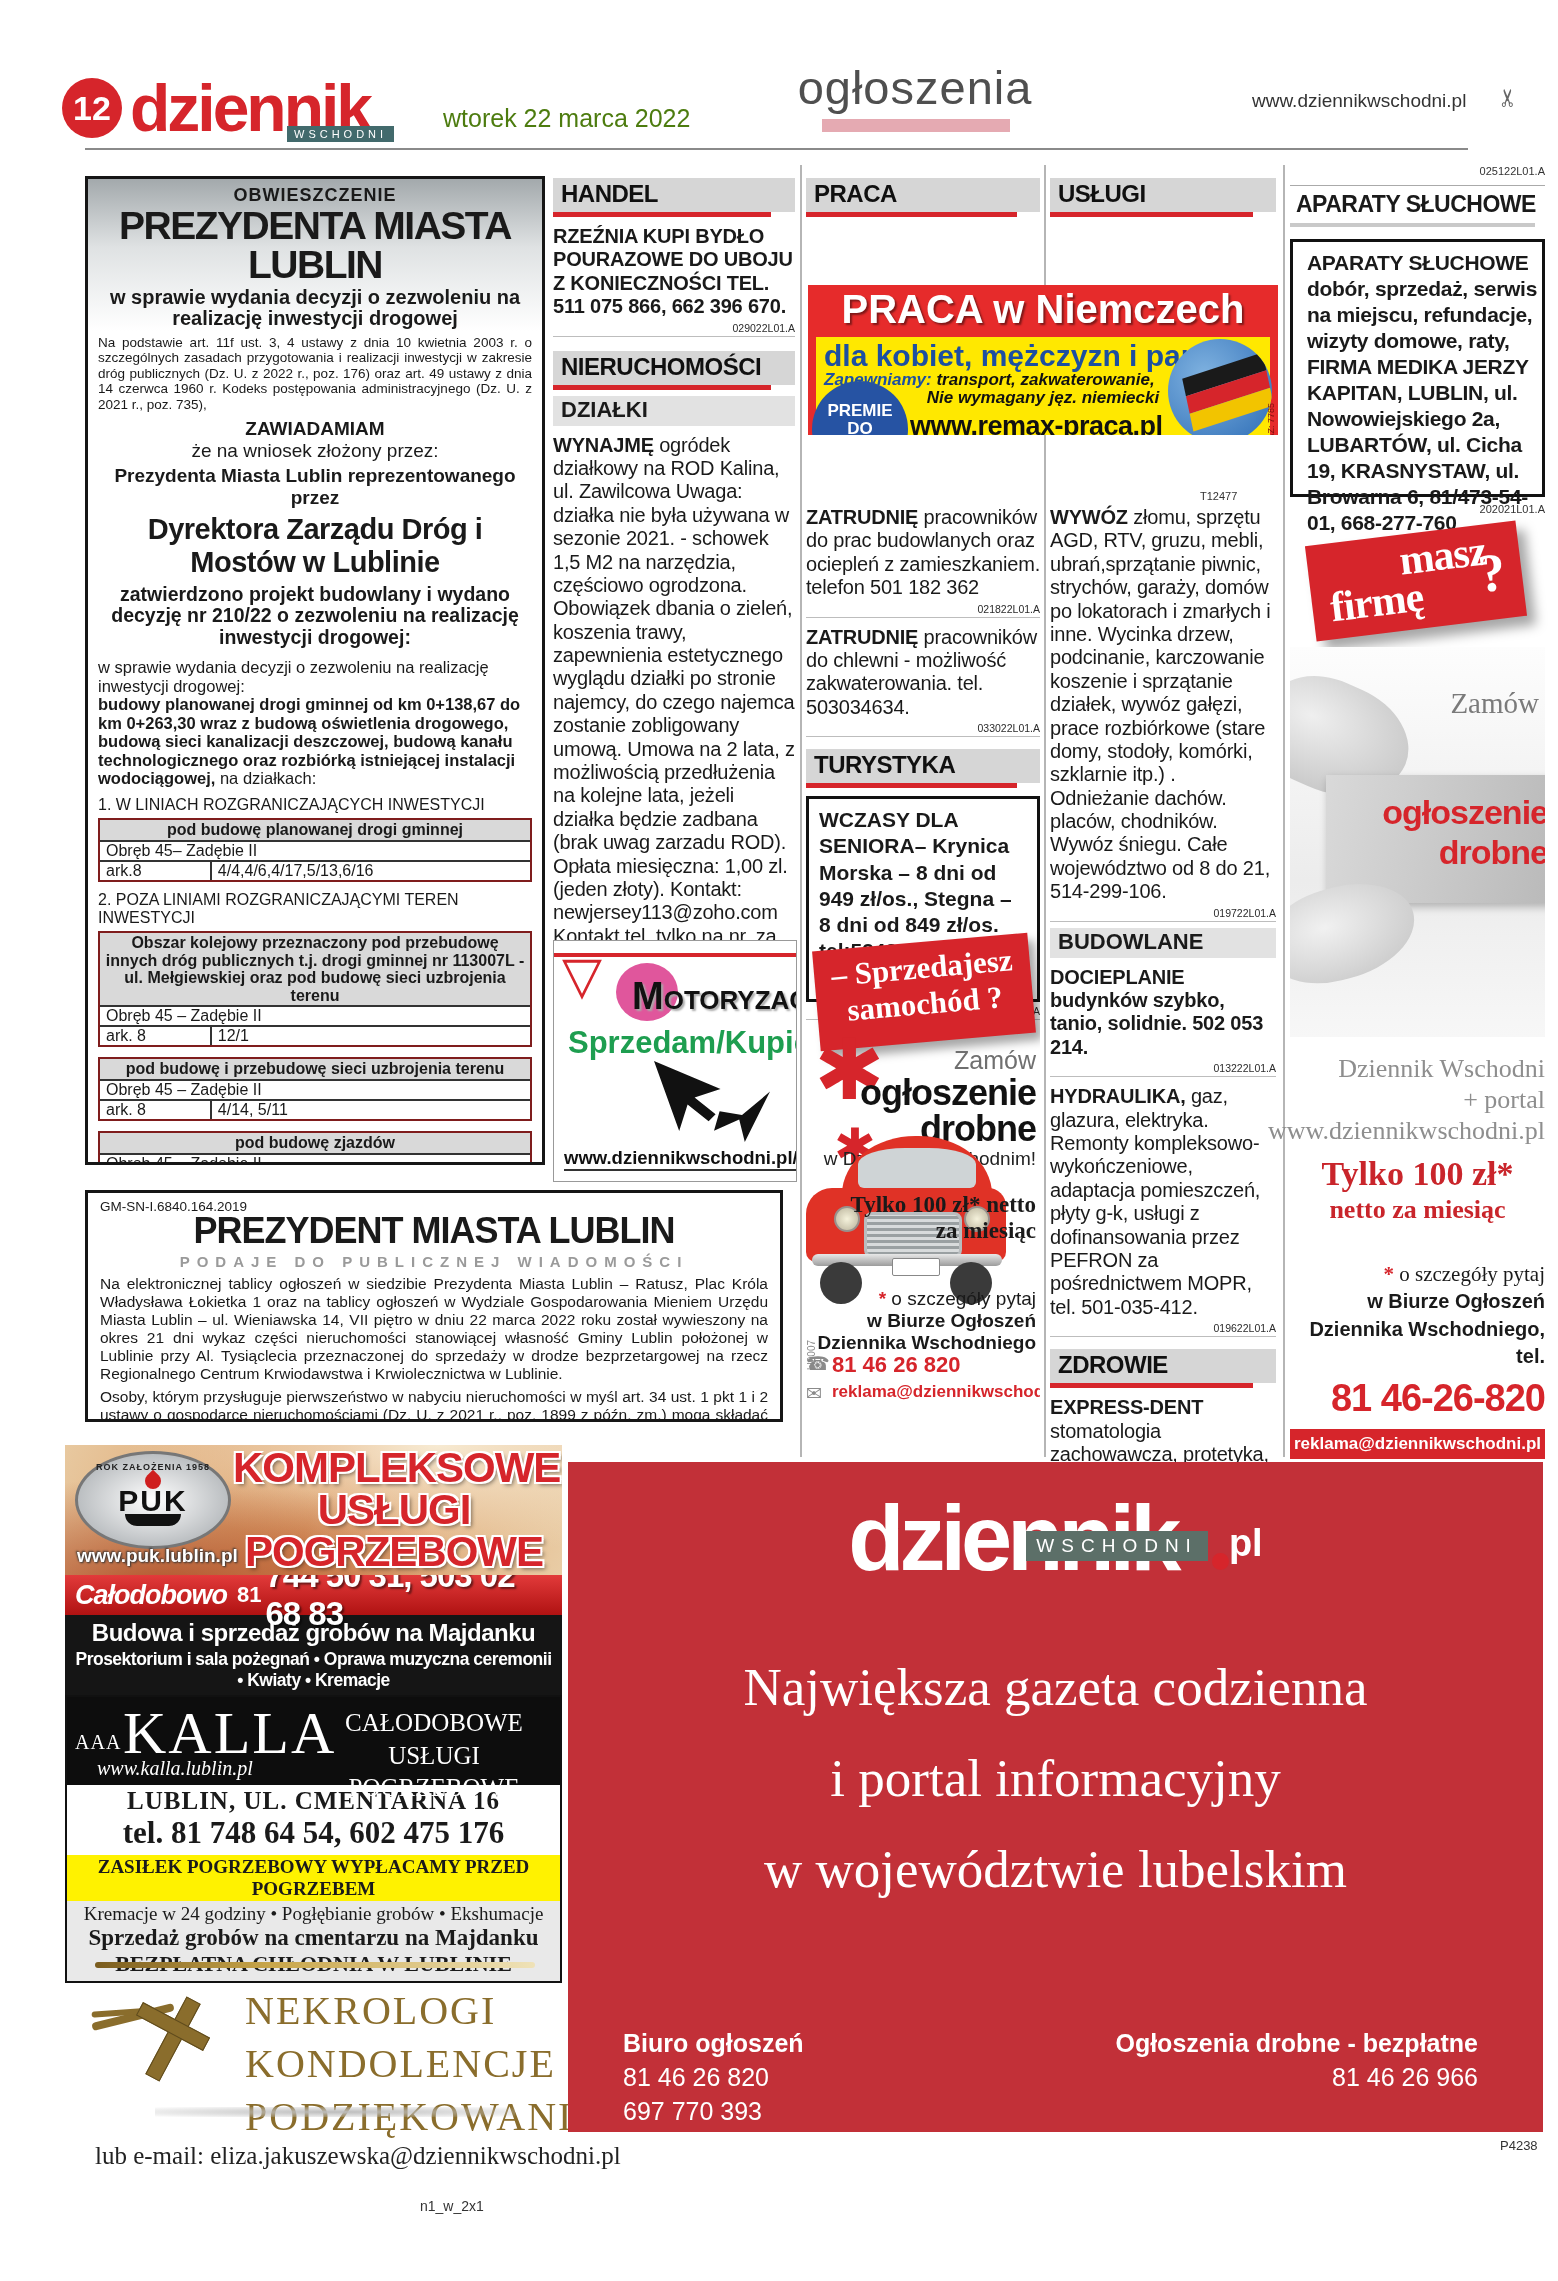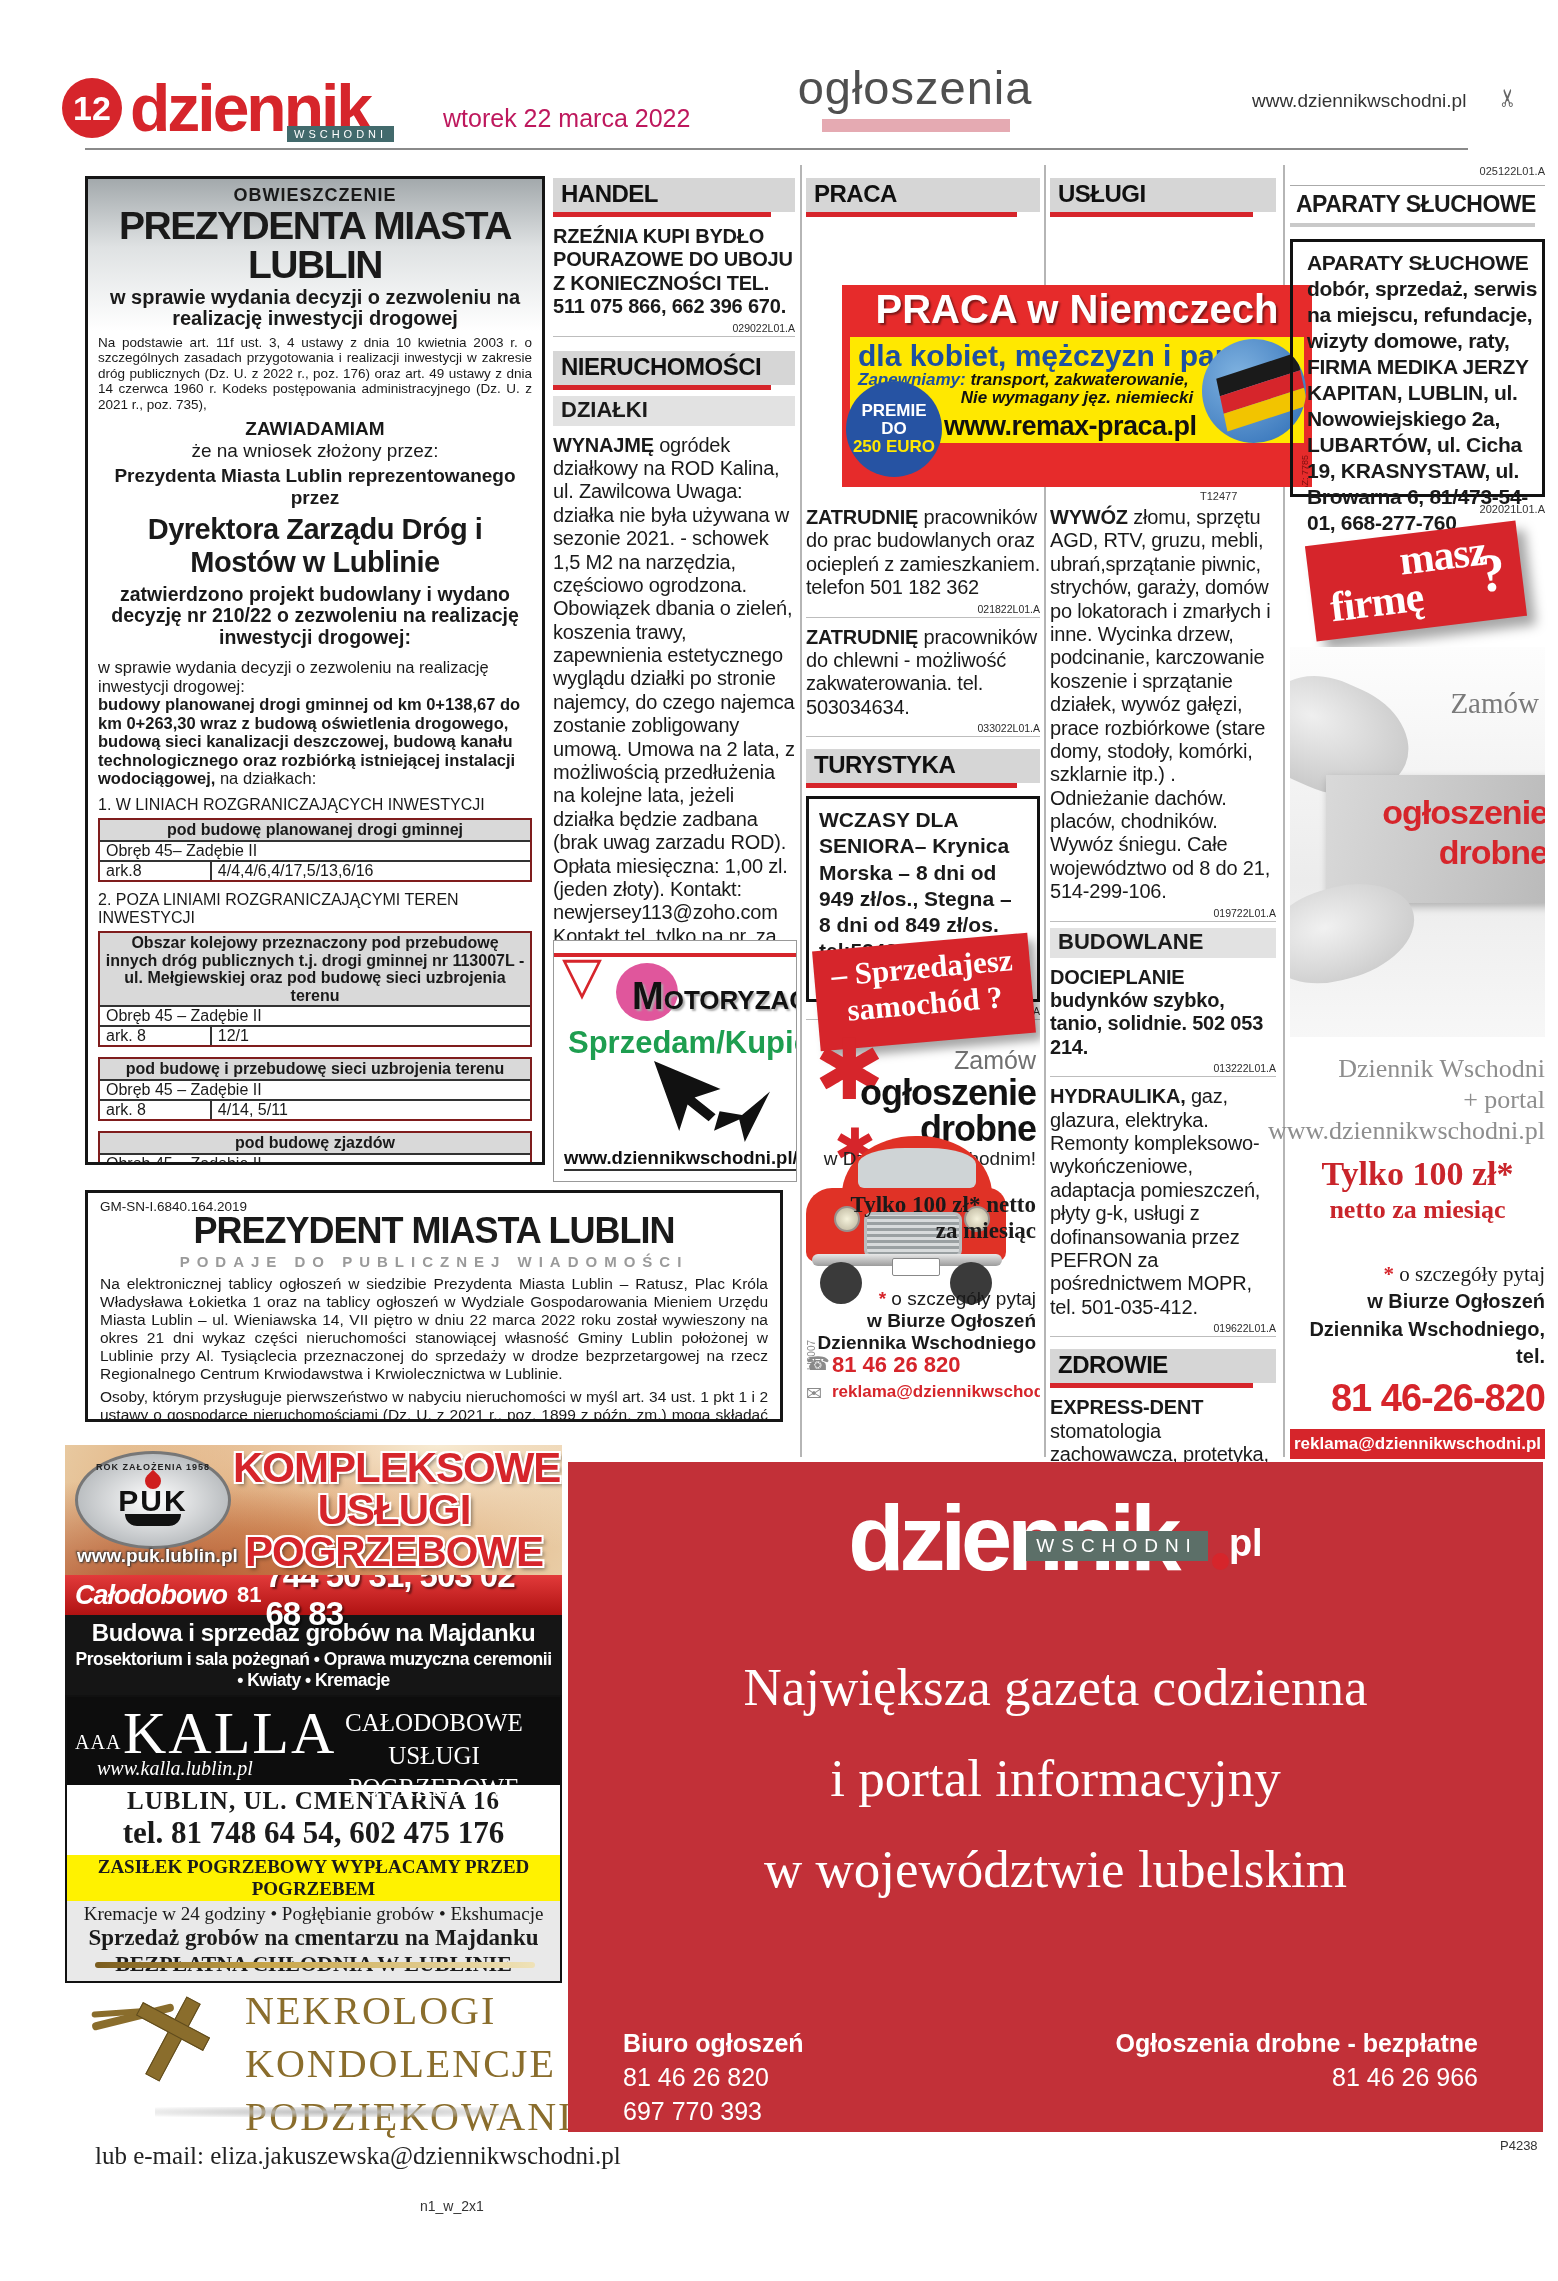"wtorek 22 marca 2022" .hdr-date { color: #be185d -> #4d7c0f }
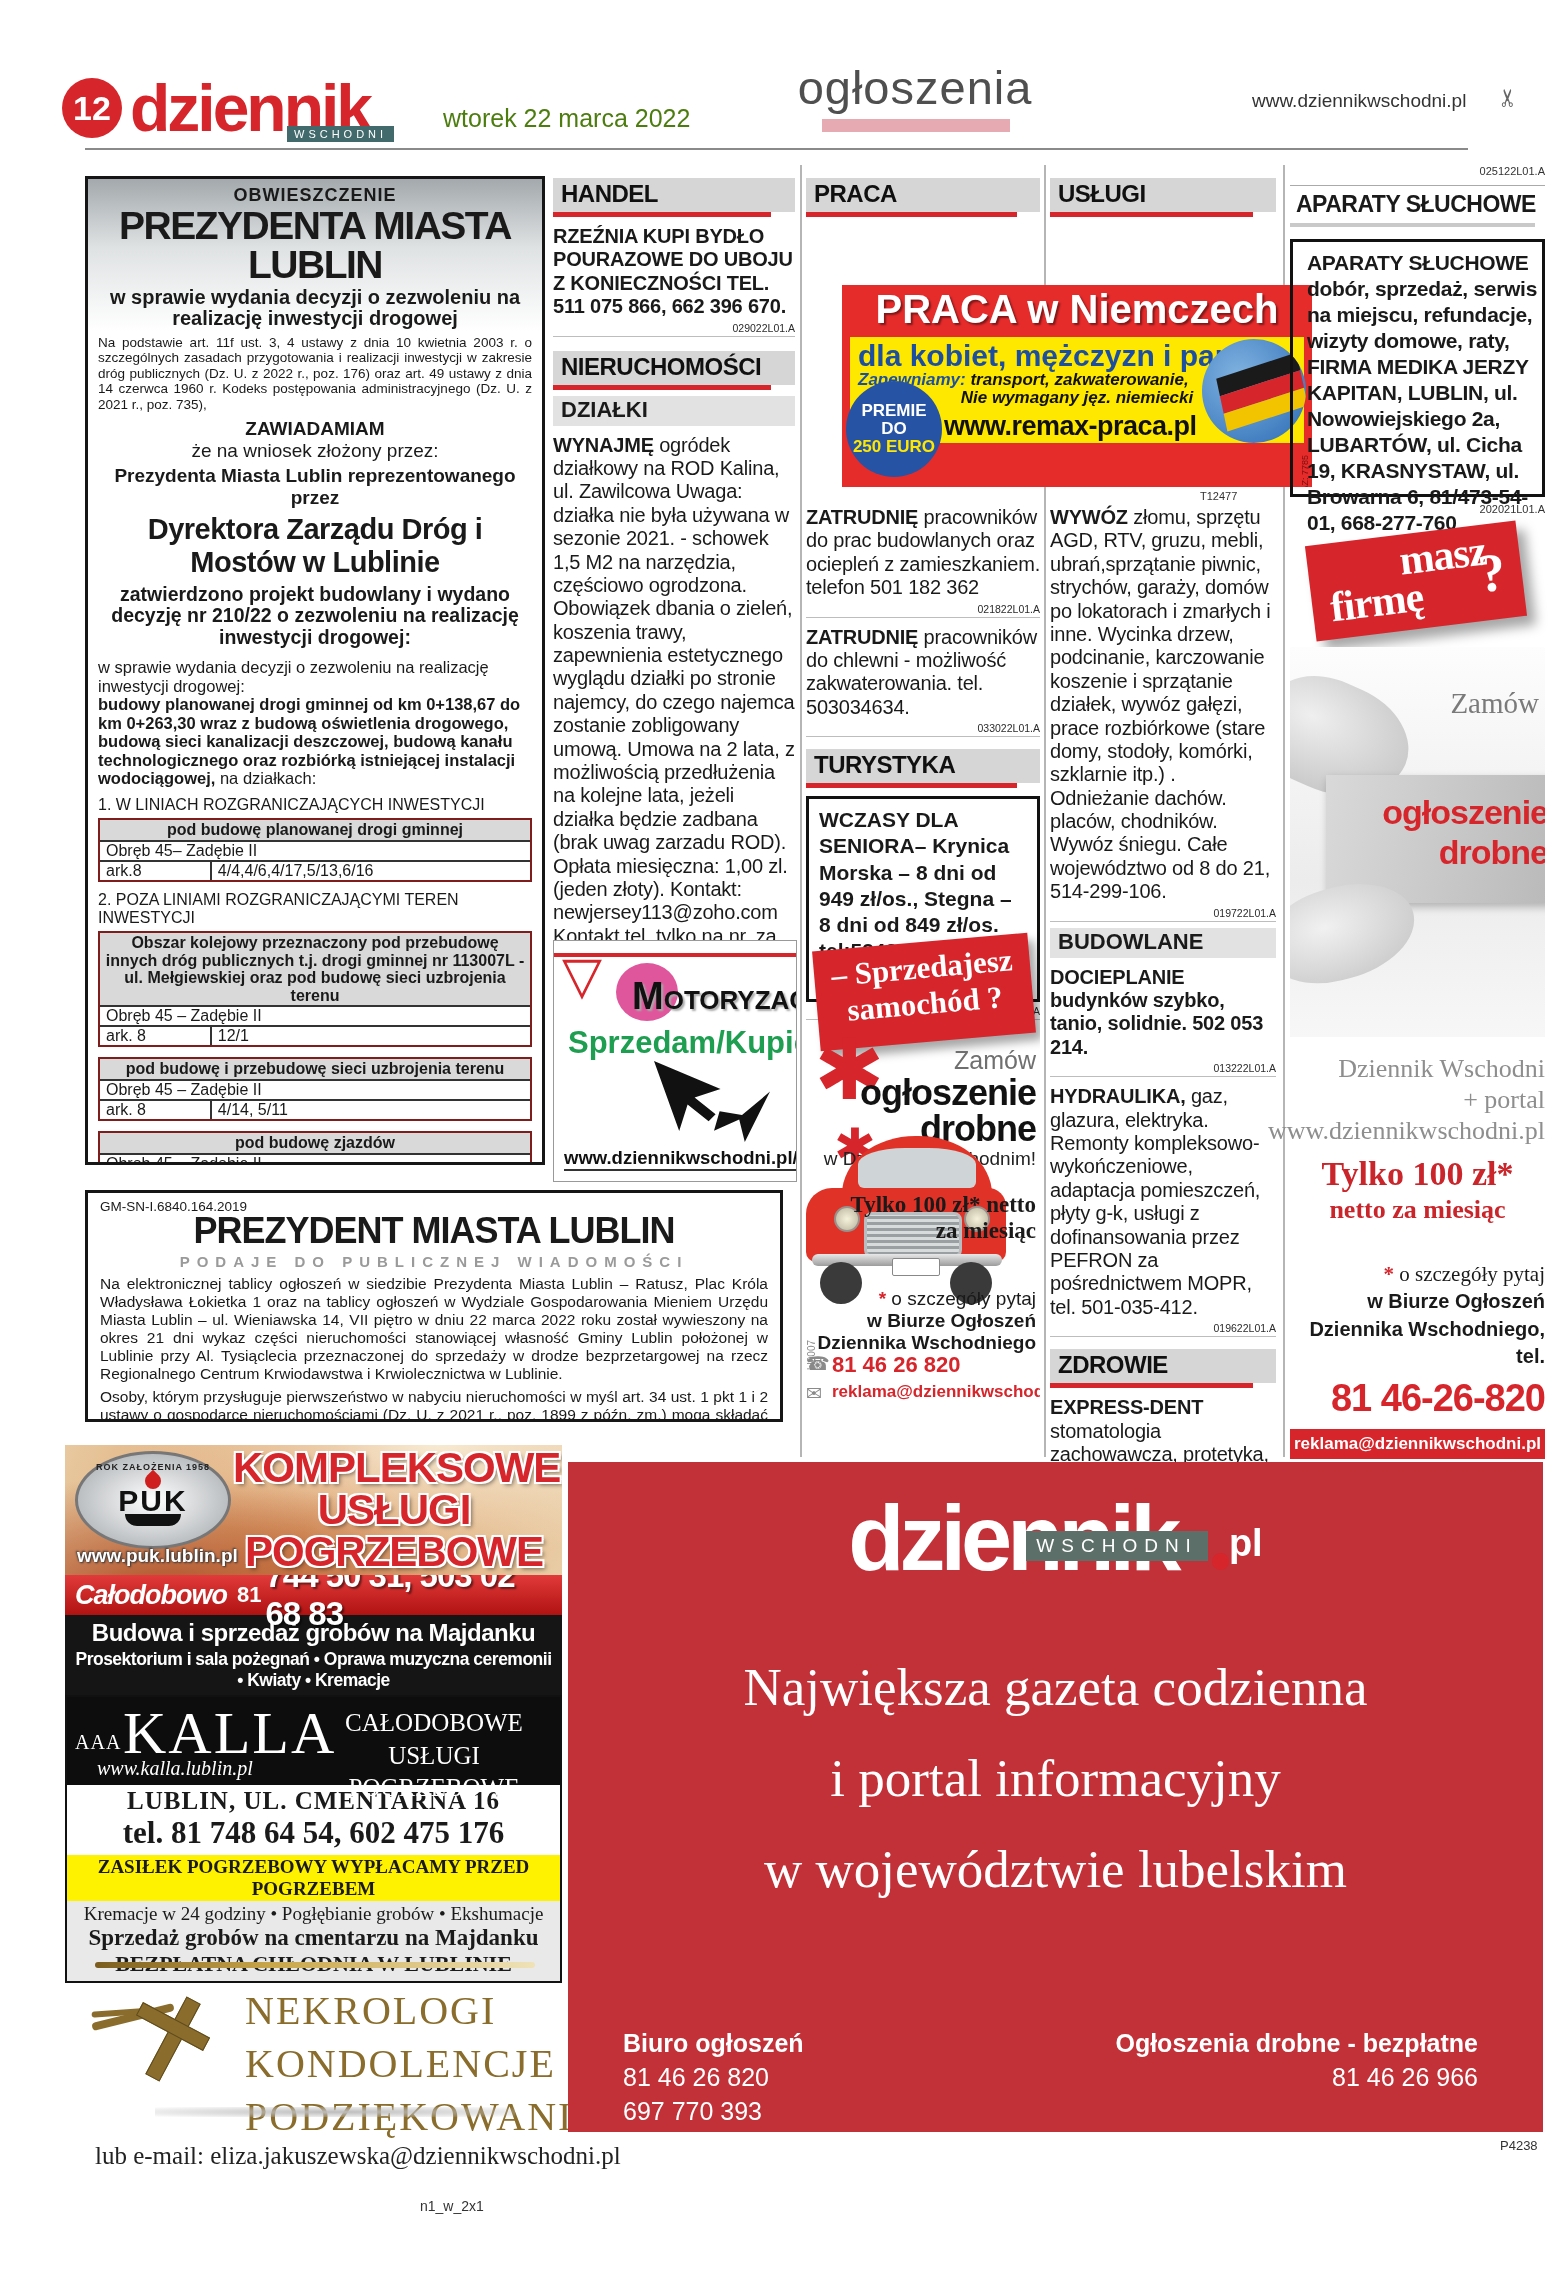"PRACA w Niemczech" .remax { height: 202px -> 150px; left: 842px -> 808px }
